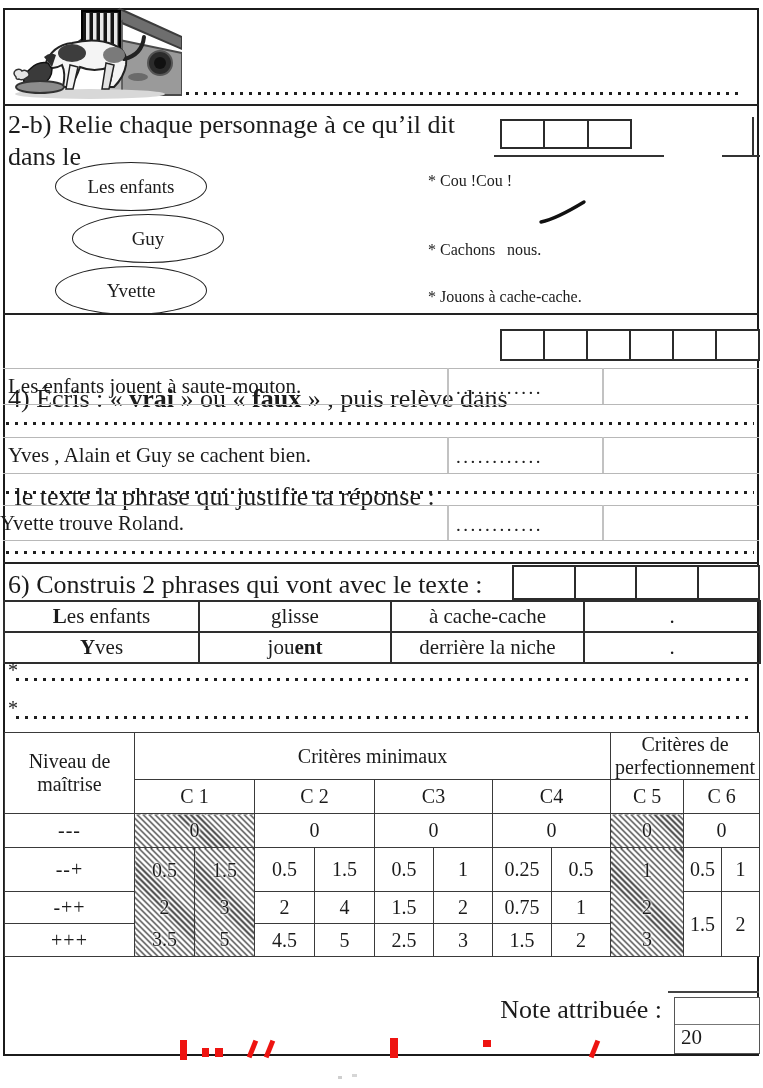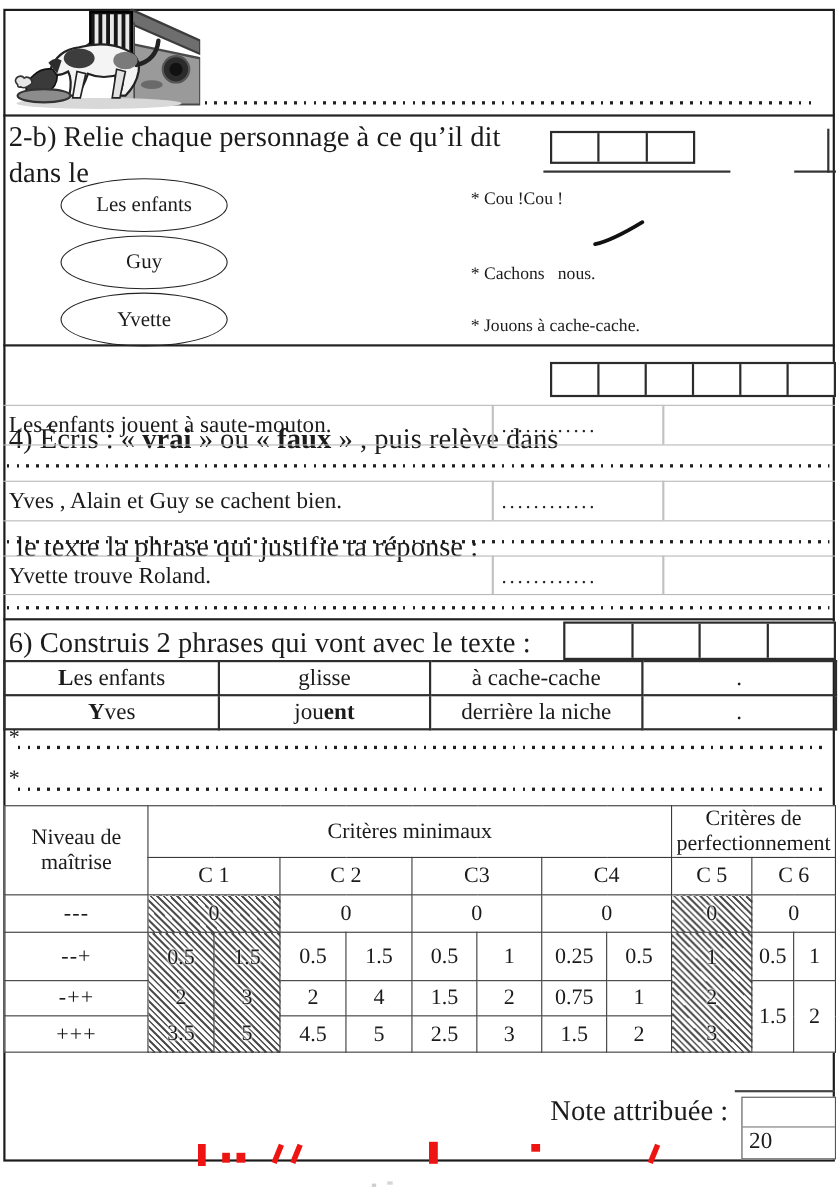"Guy" div.abs { left: 55px -> 72px }
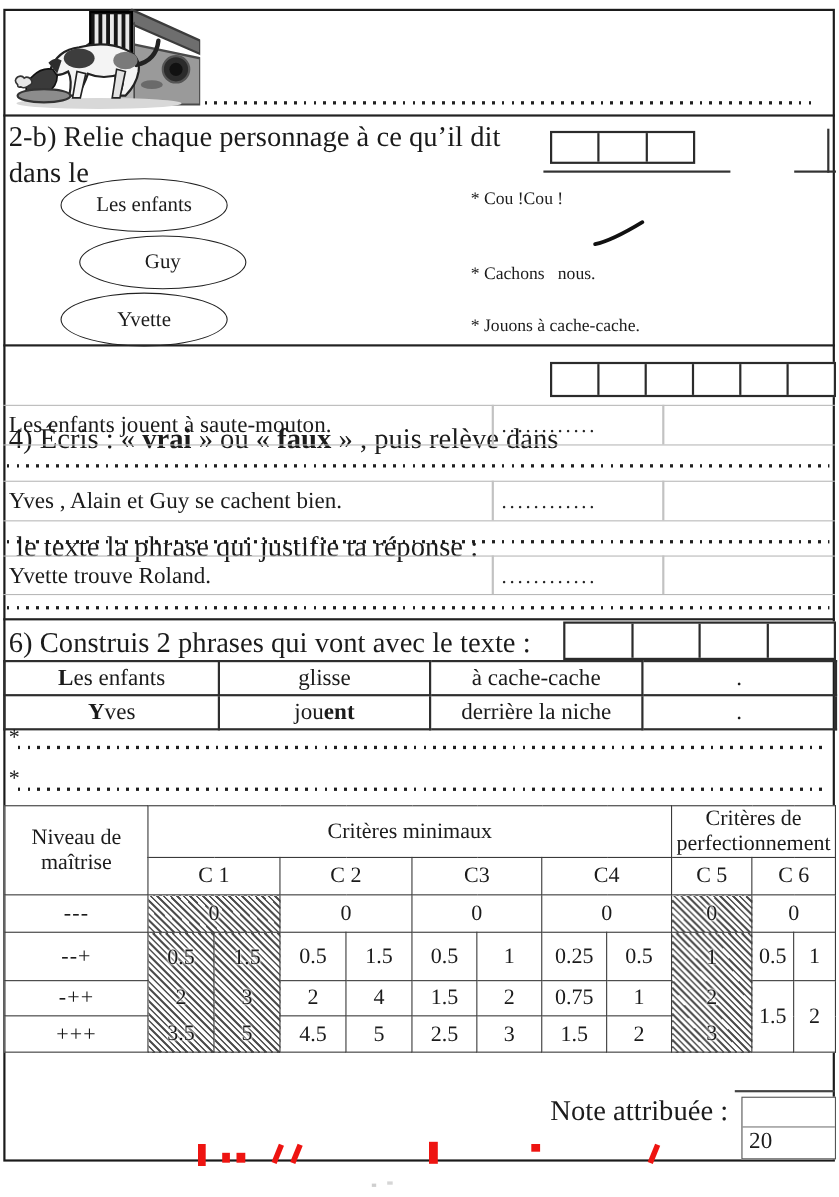"Yvette trouve Roland." div.abs { left: 8px -> 0 }
